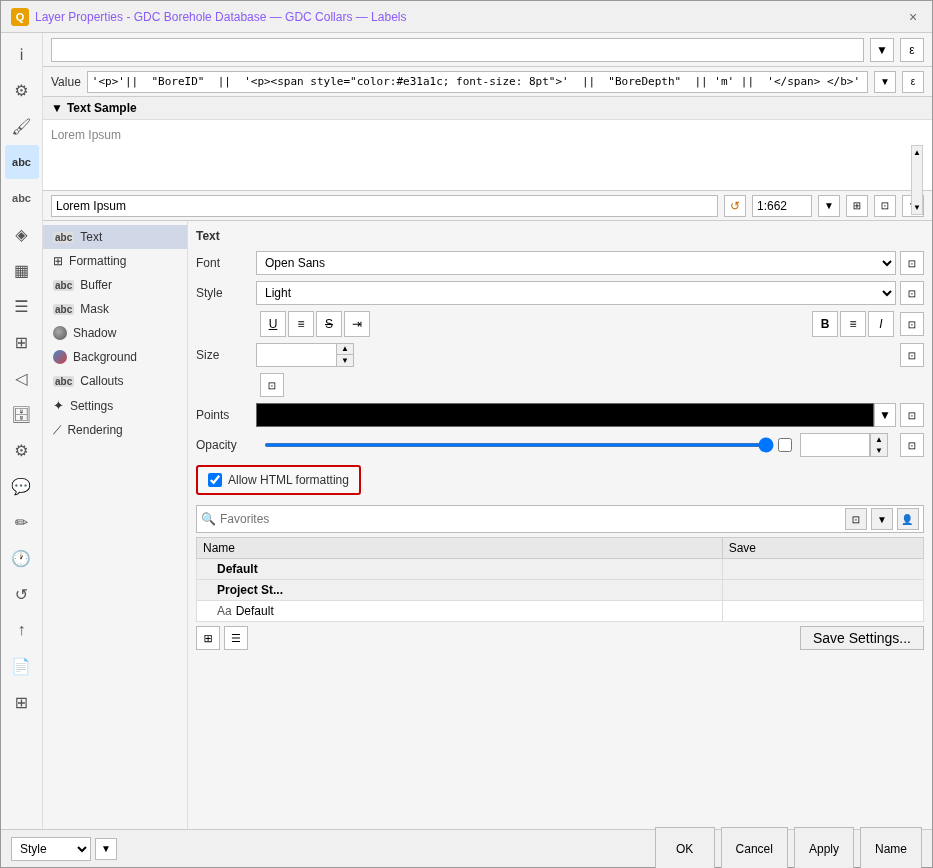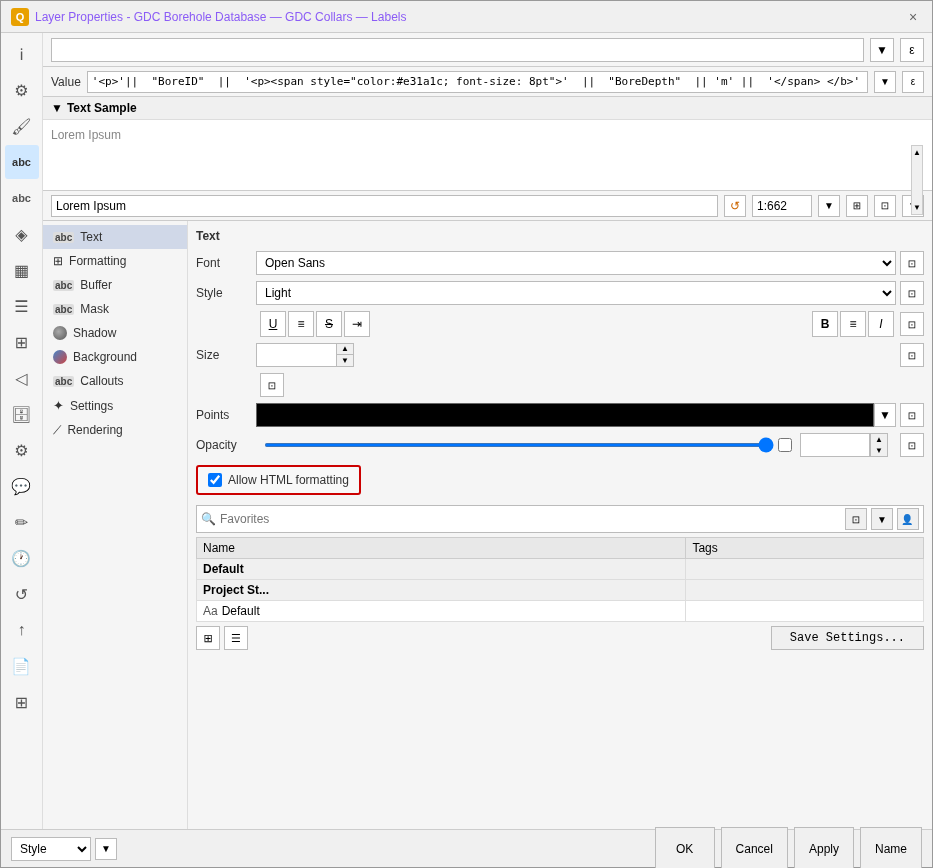"Tags" th { text: Tags -> Save }
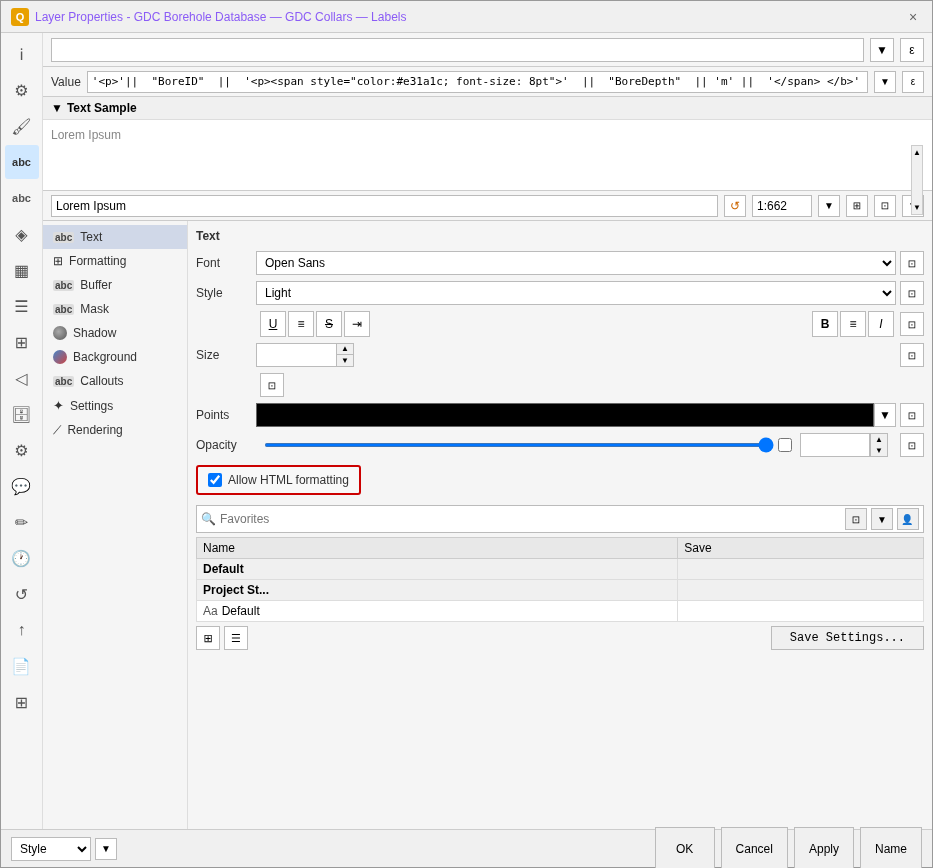"Default" .styles-table td { padding: 3px 6px -> 3px 20px }
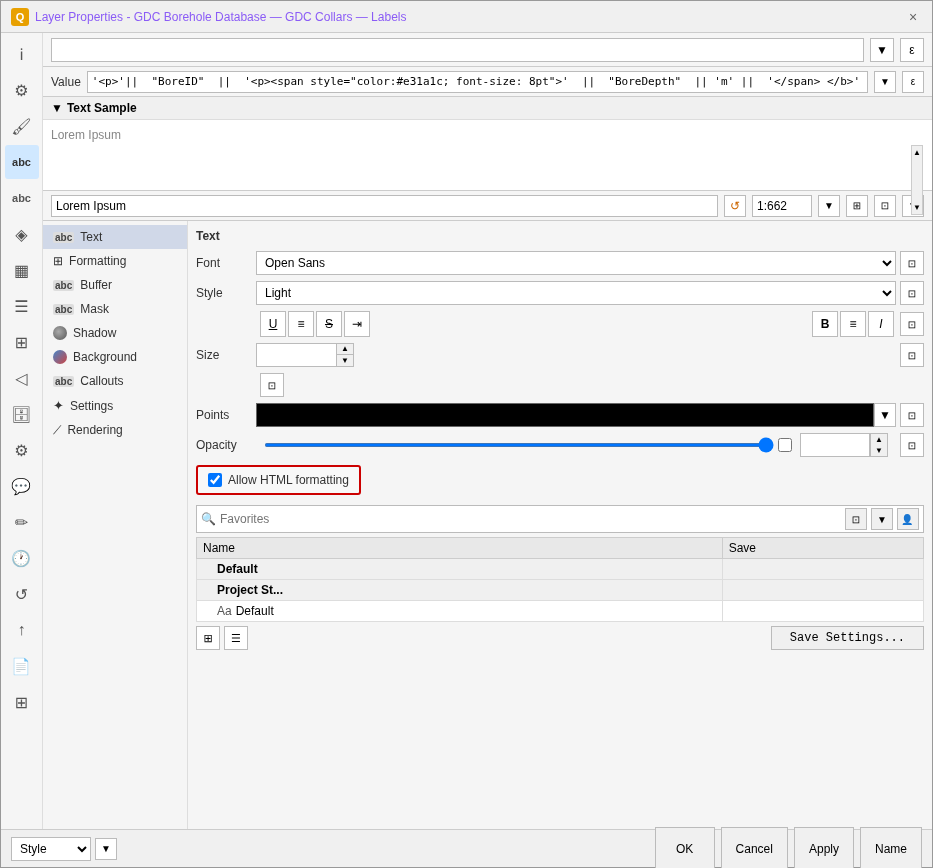"Save Settings..." .save-settings-btn { font-family: Liberation Mono, monospace -> none; font-size: 12px -> 14px; padding: 2px 18px -> 2px 12px }
